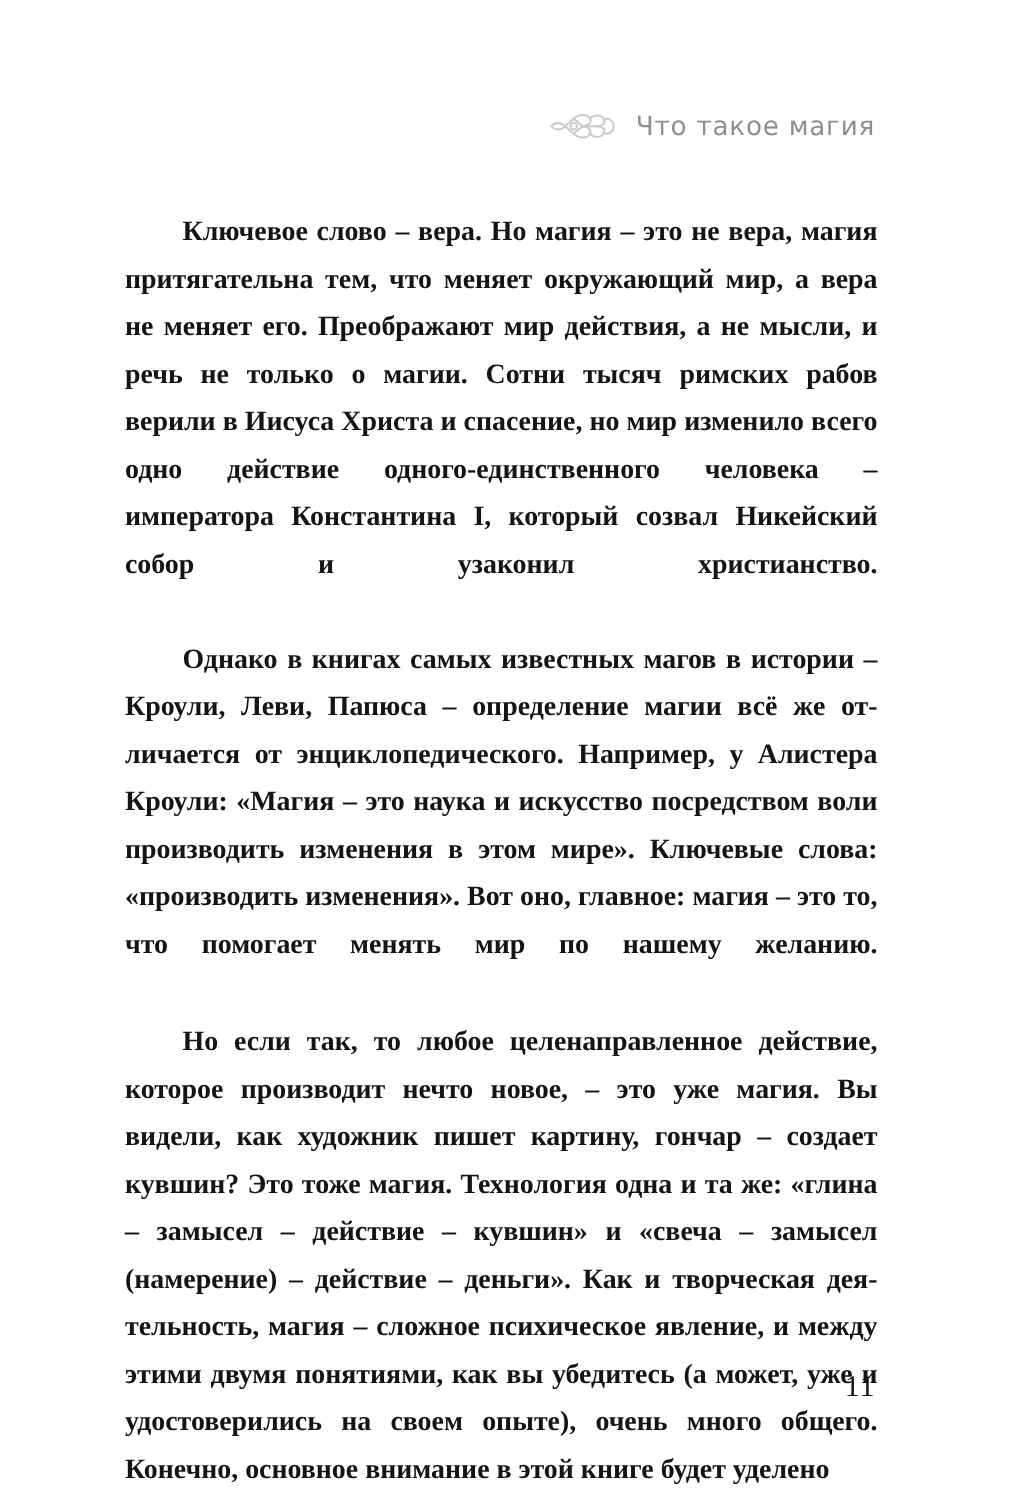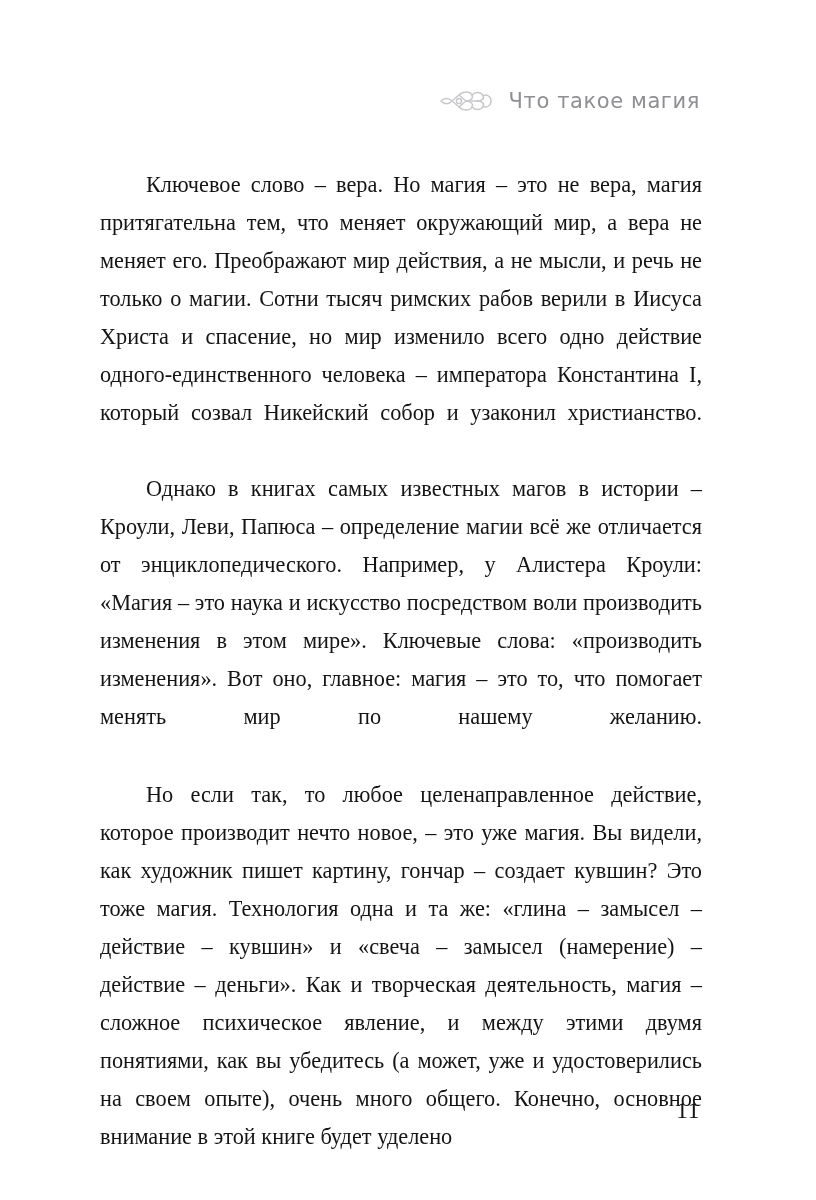"Ключевое слово – вера. Но" .para.indent { font-weight: none -> bold }
